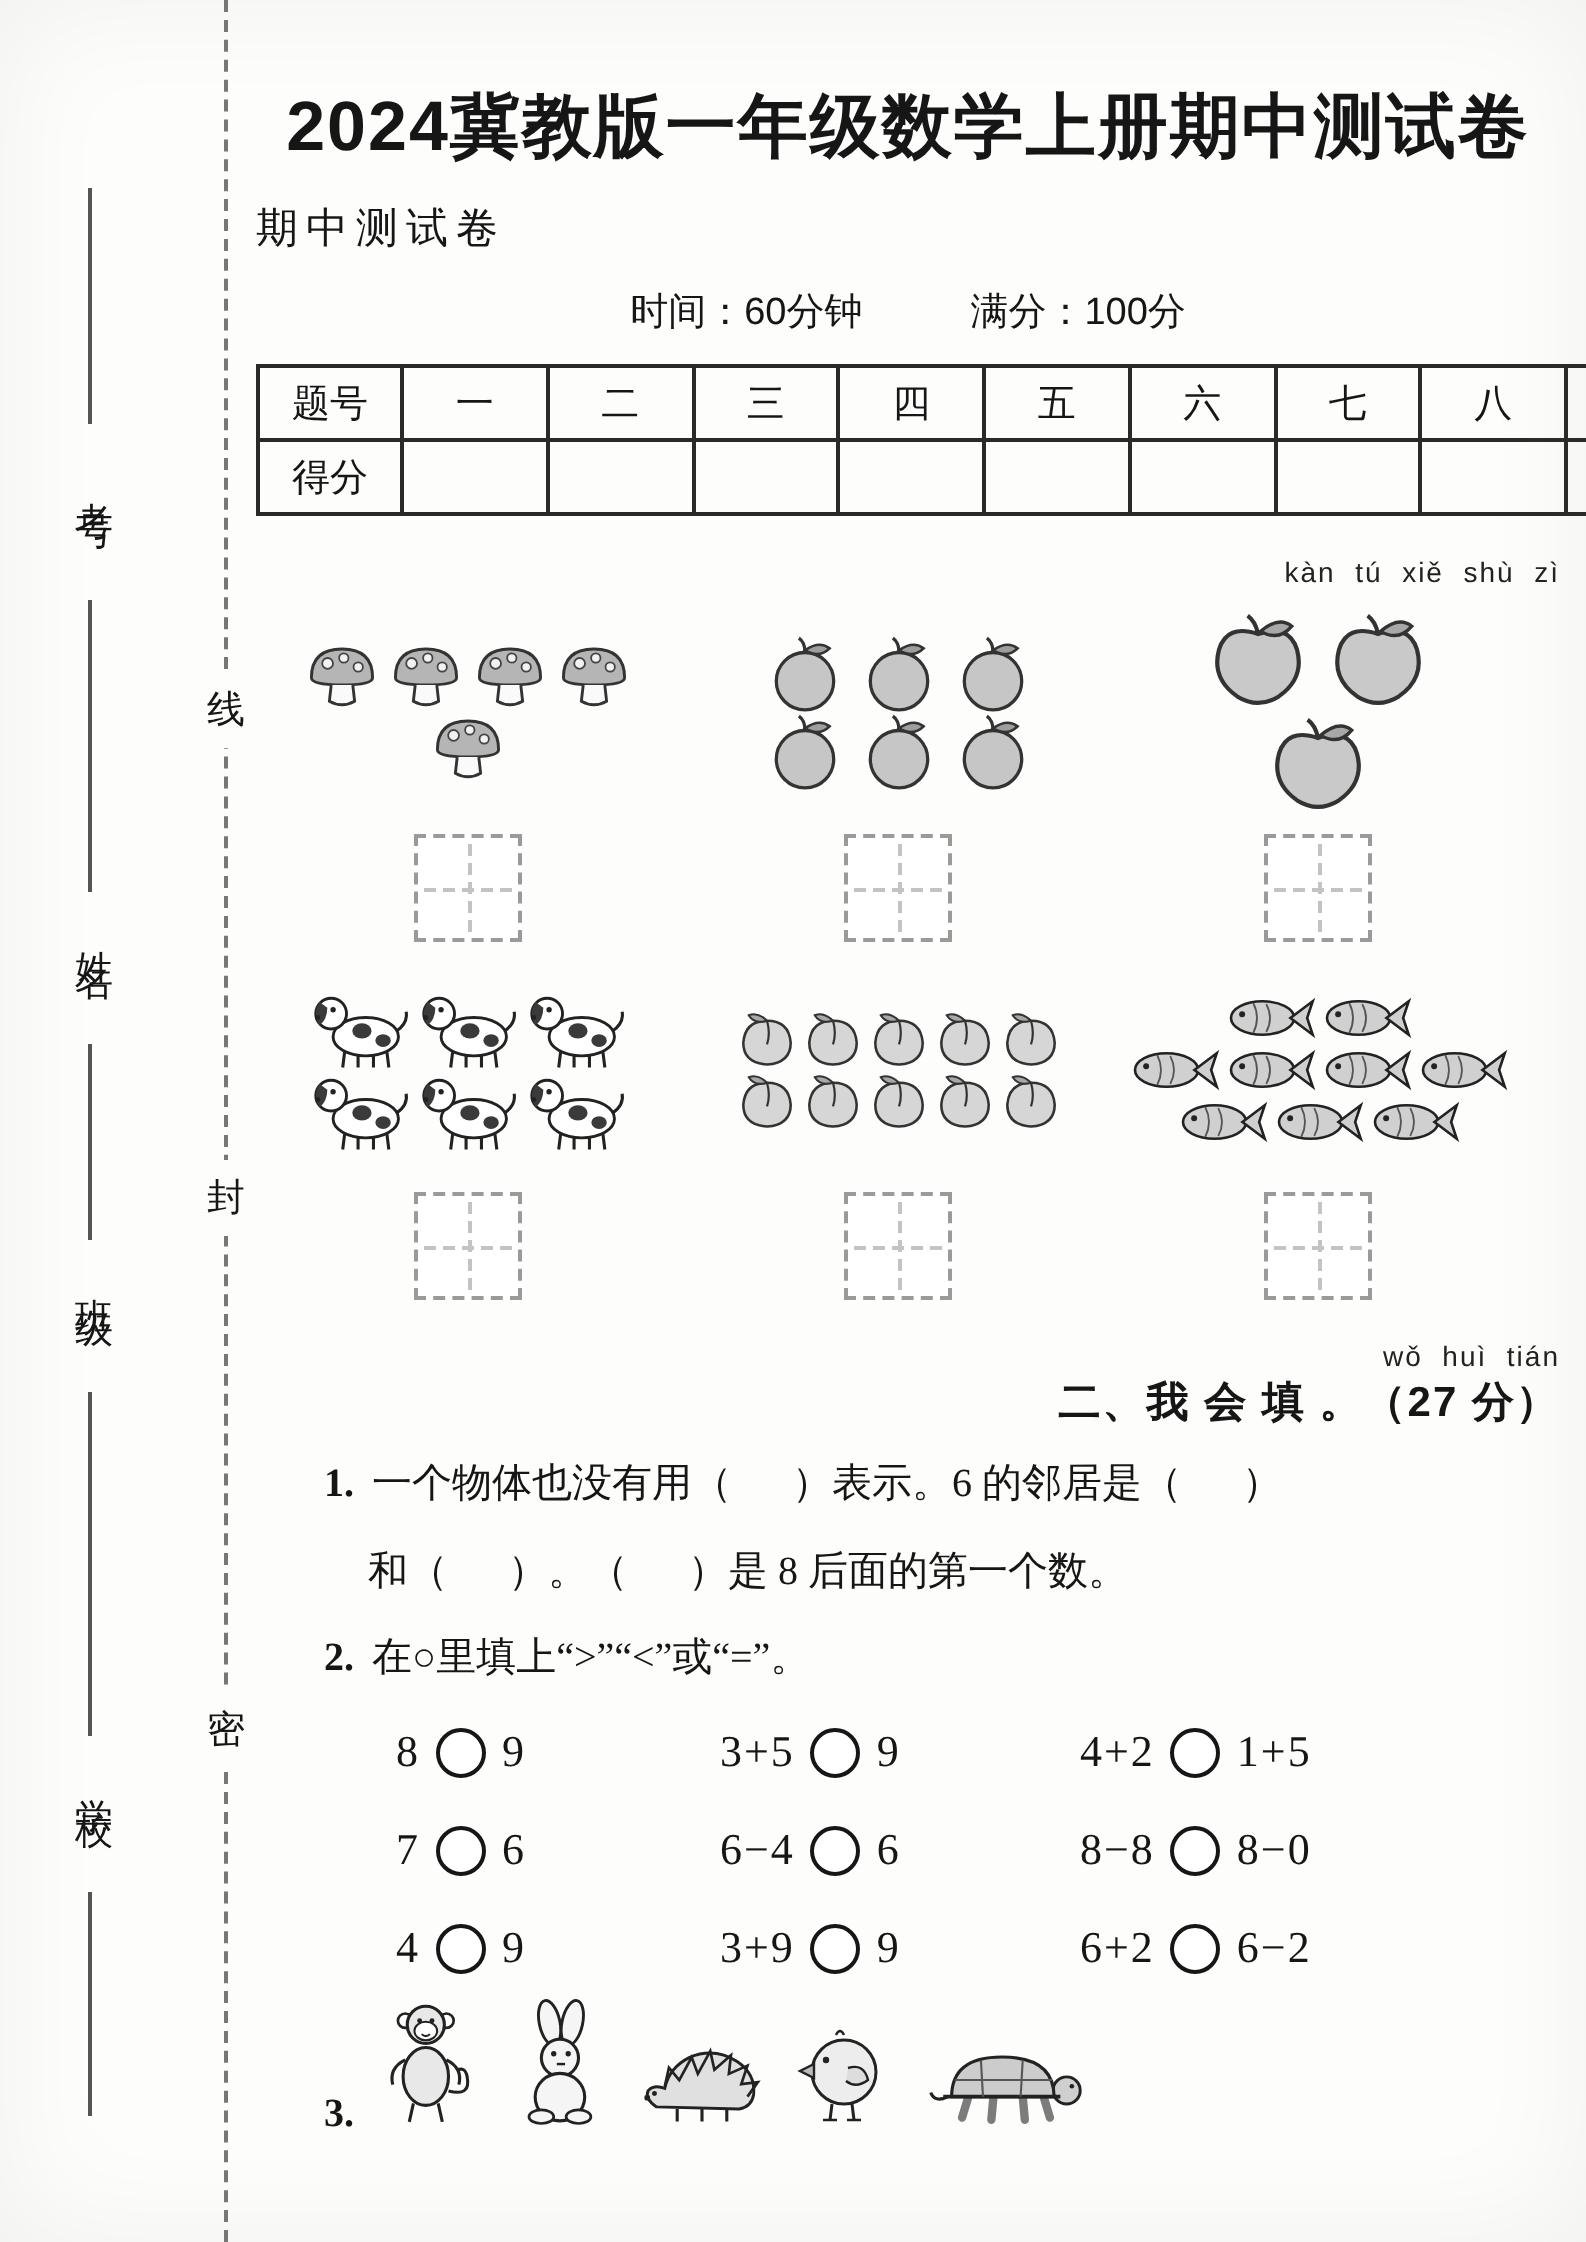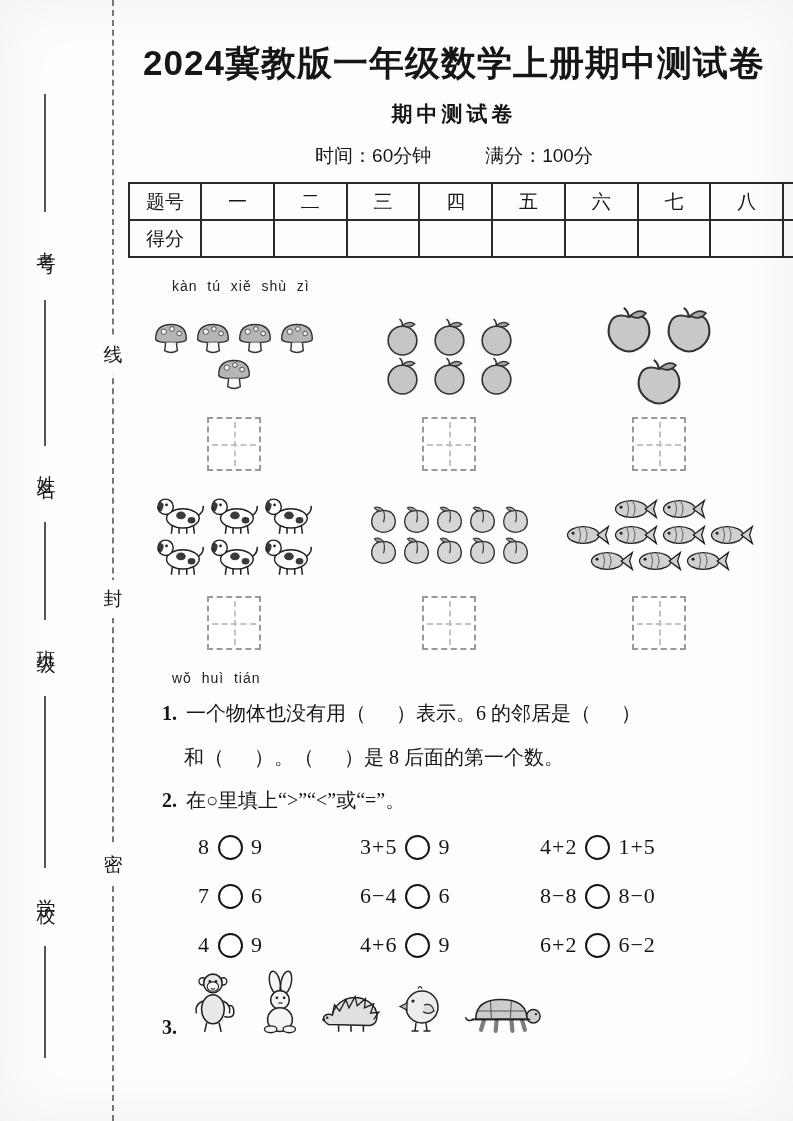"期中测试卷" .subtitle { font-weight: bold -> normal; text-align: center -> none }
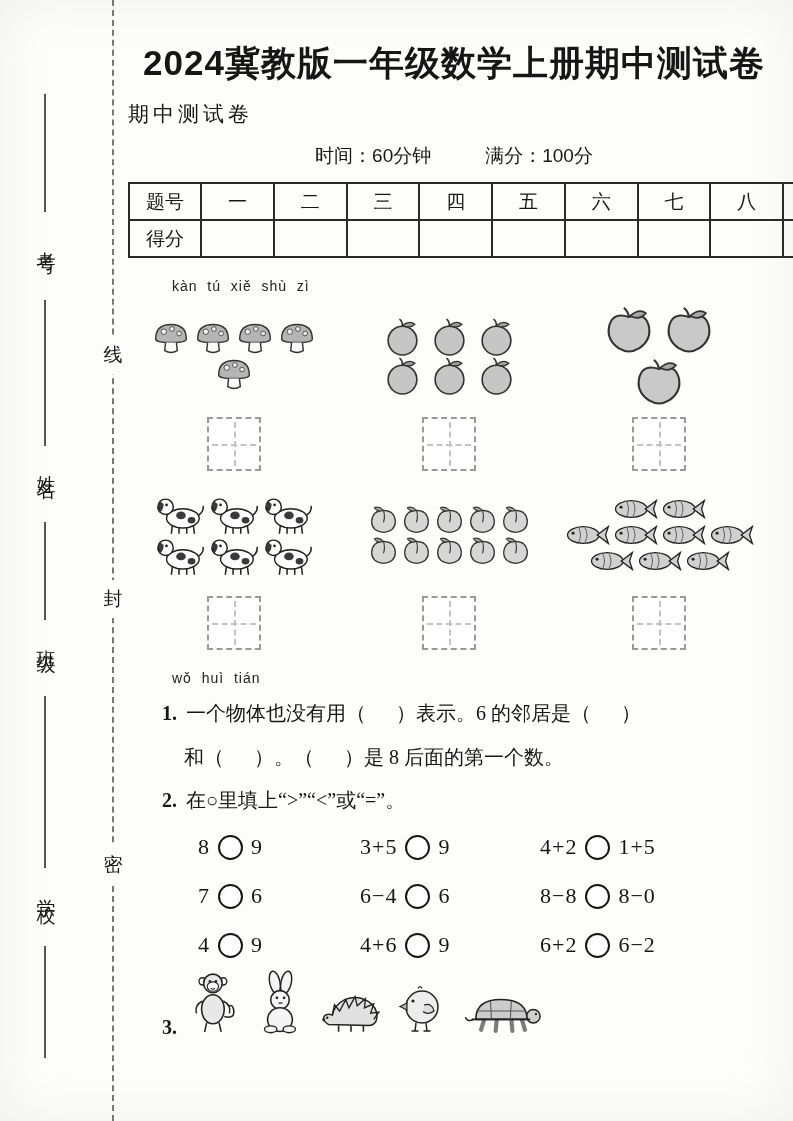"kàn tú xiě shù zì" .sec { text-align: none -> right }
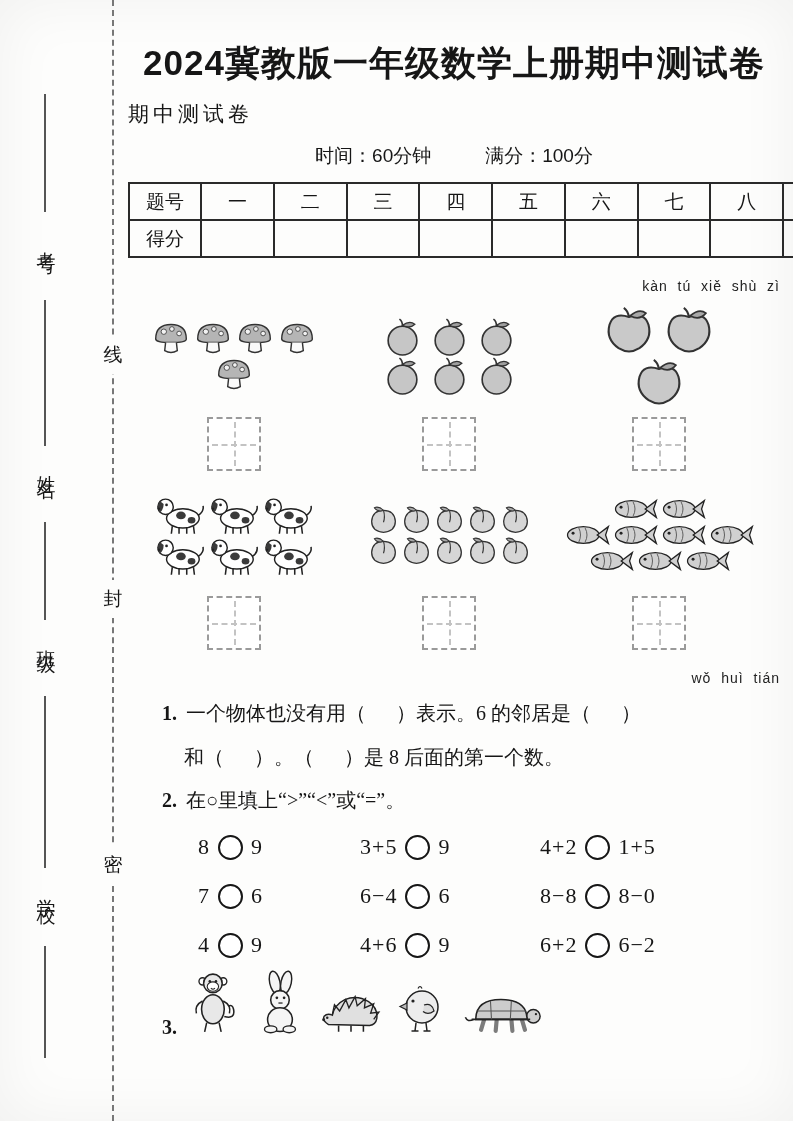"二、我 会 填 。（27 分）" div.sec-title { html: none -> <div>二、我 会 填 。（27 分）</div> }
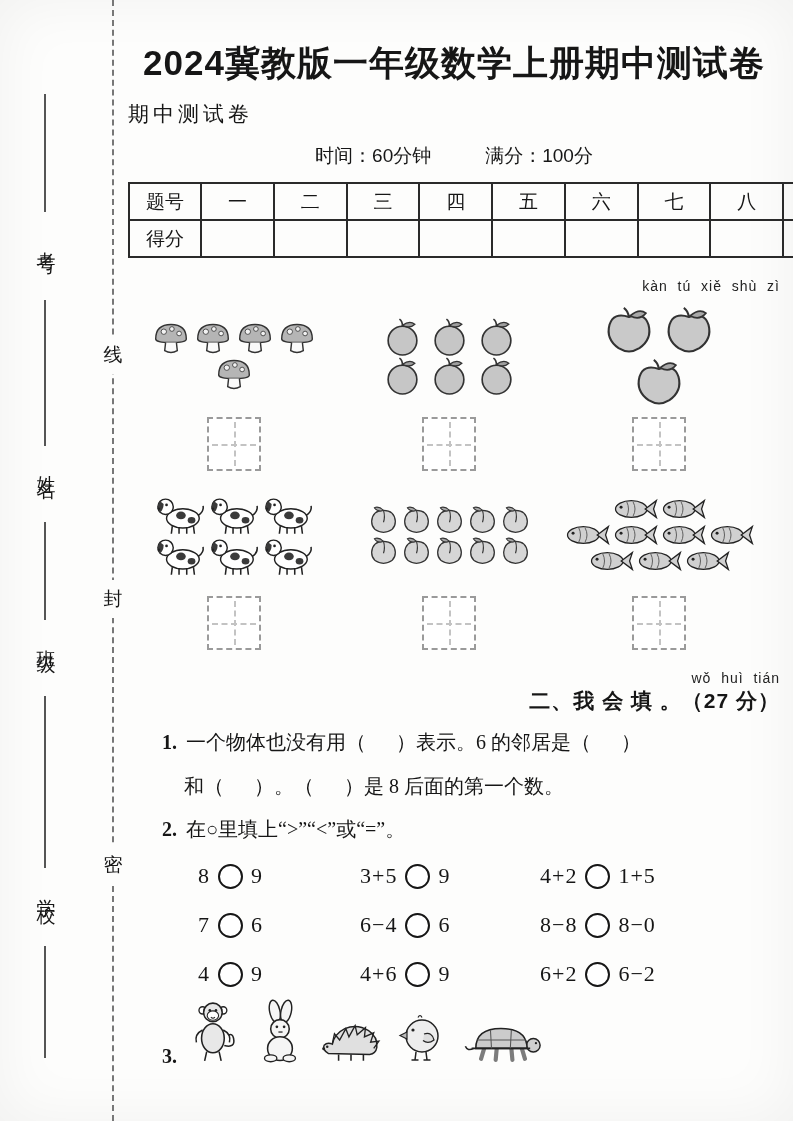"4+6" span { text: 4+6 -> 3+9 }
